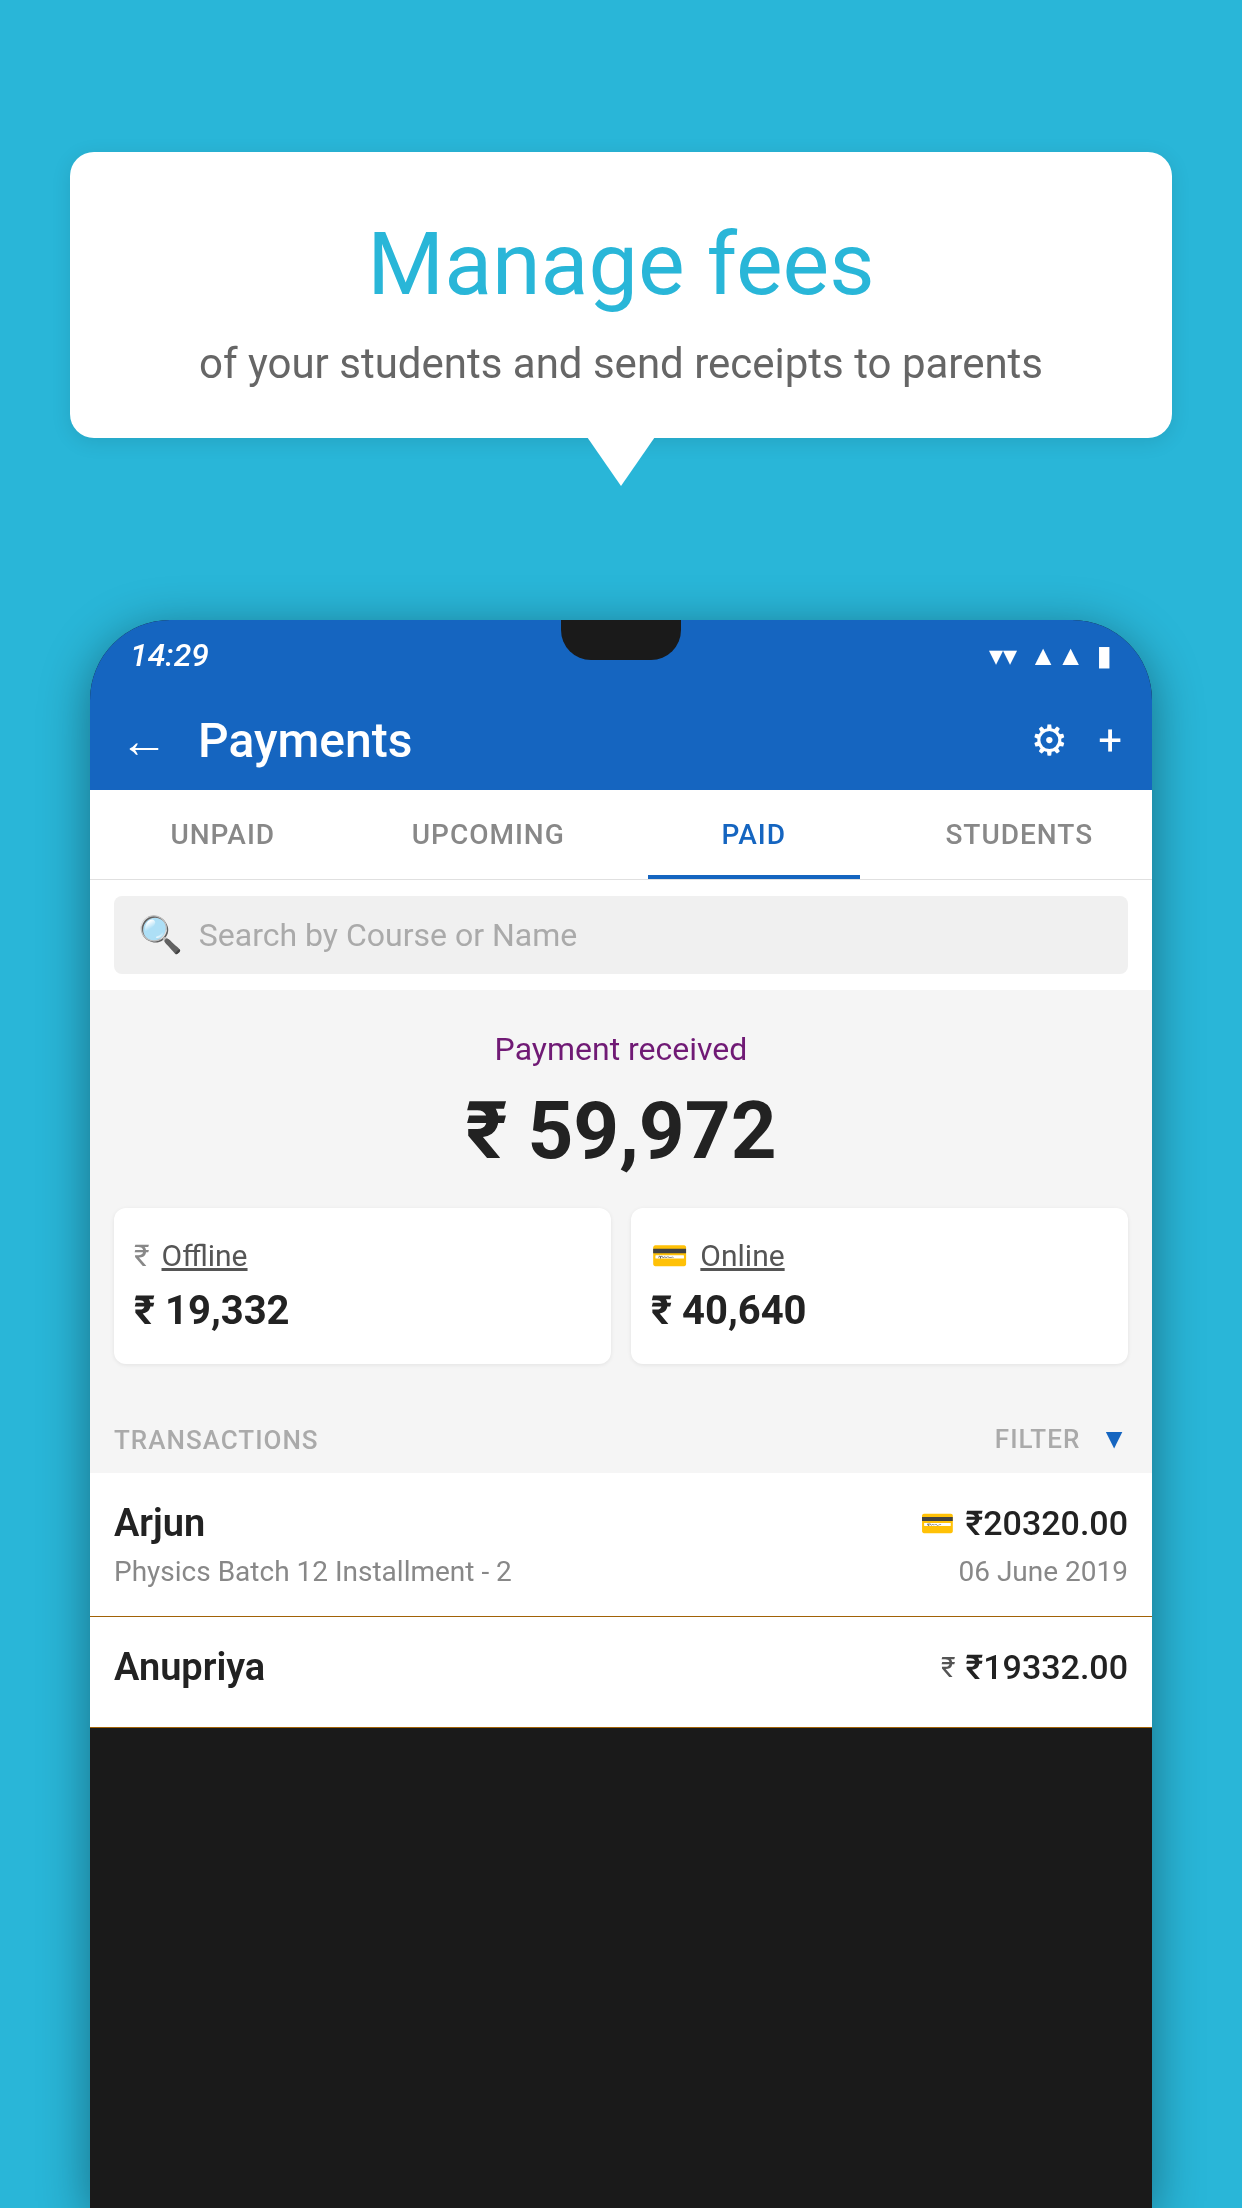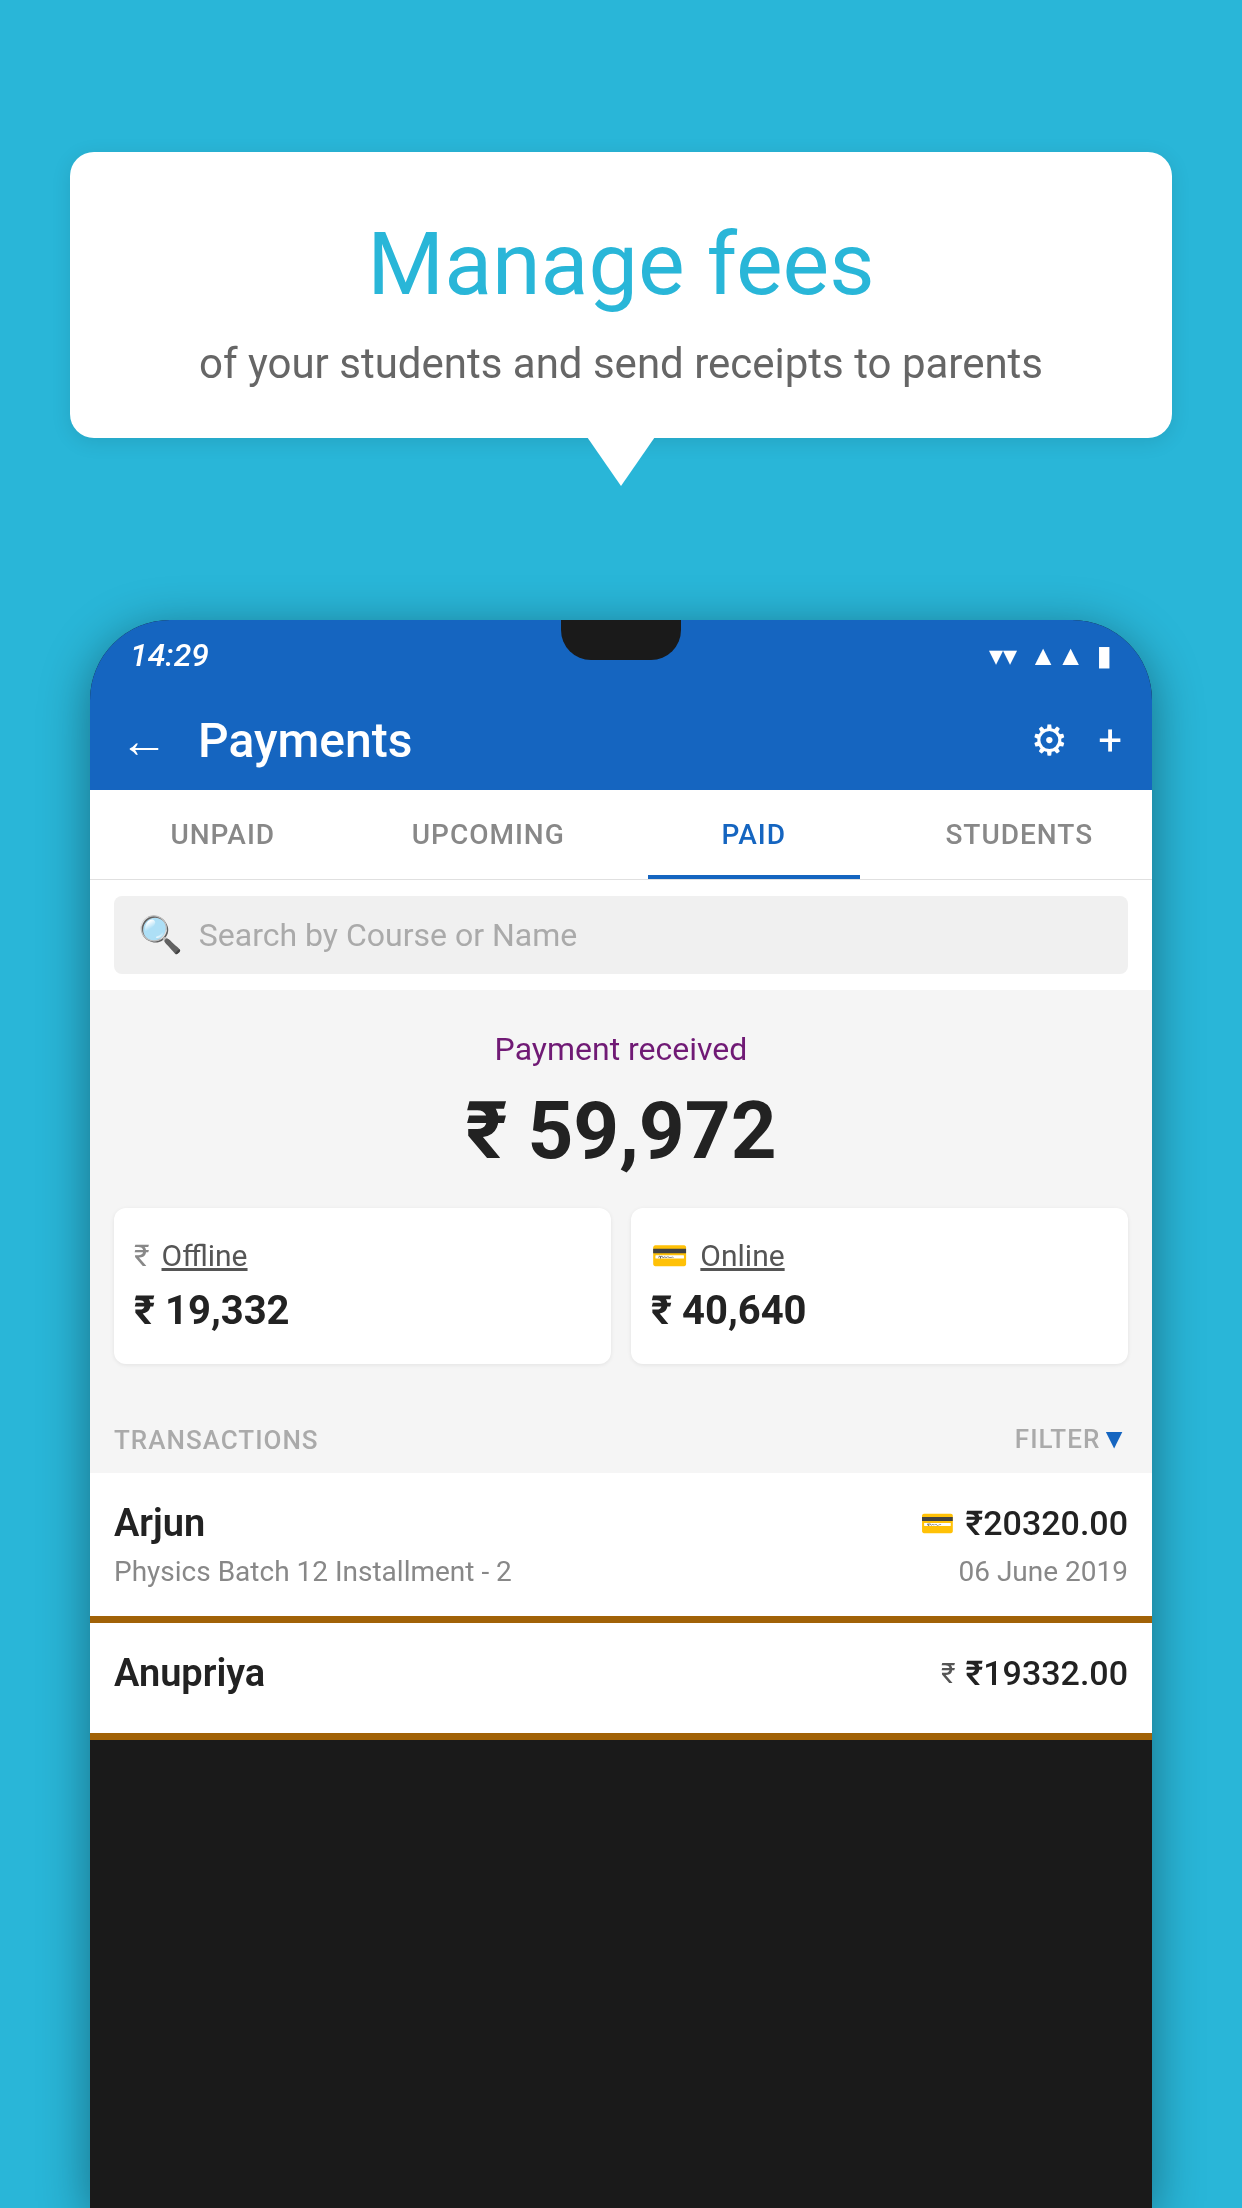"FILTER" .filter-row { gap: 0 -> 20px }
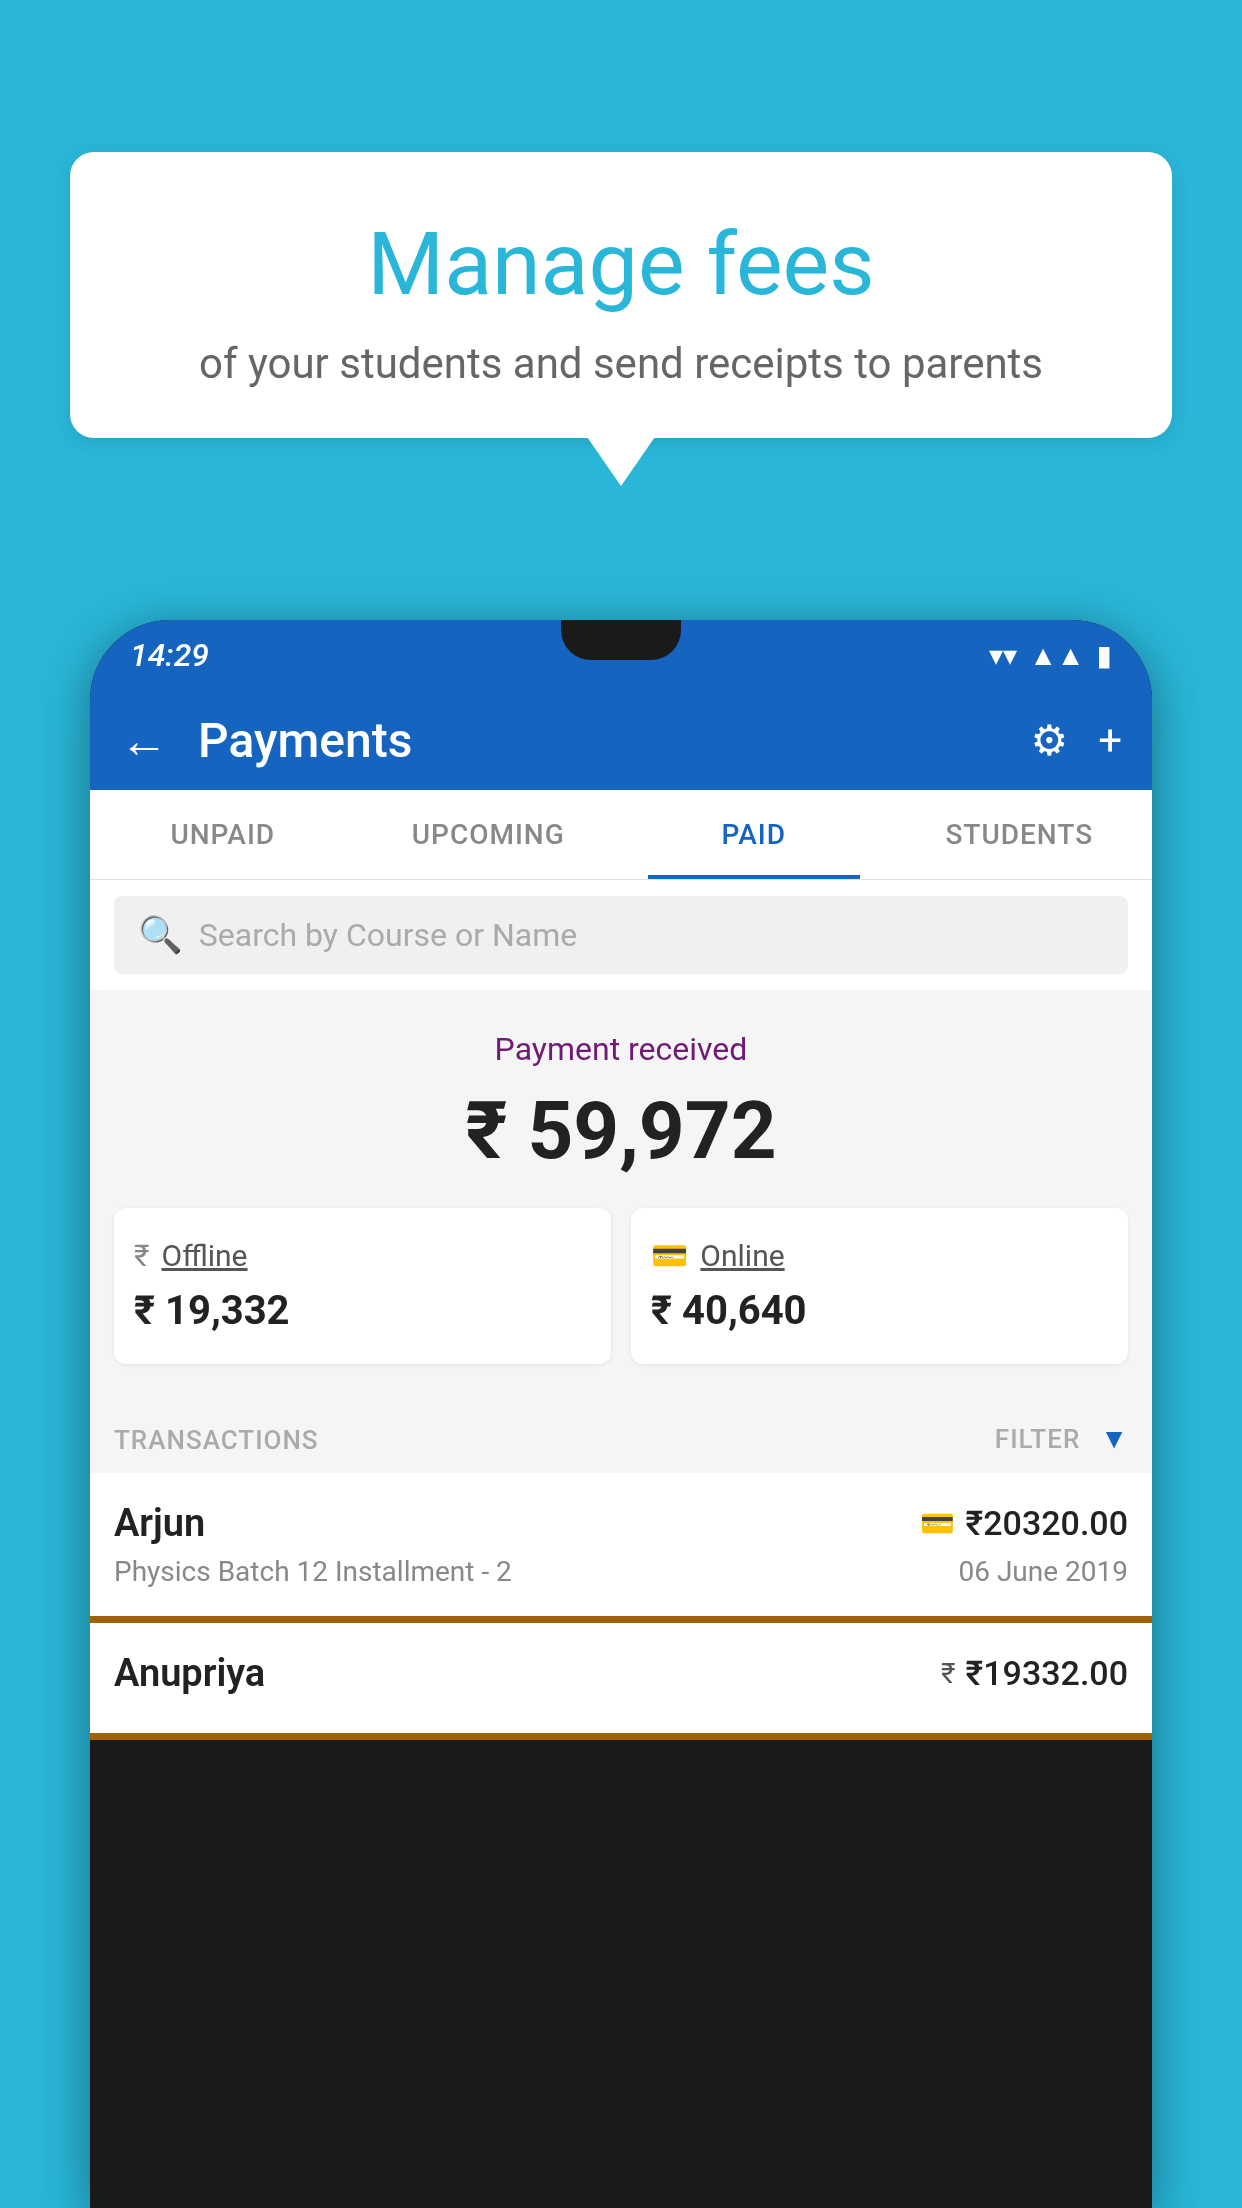"Arjun" .transaction-item { border-bottom: 7px solid #a16207 -> 1px solid #a16207 }
